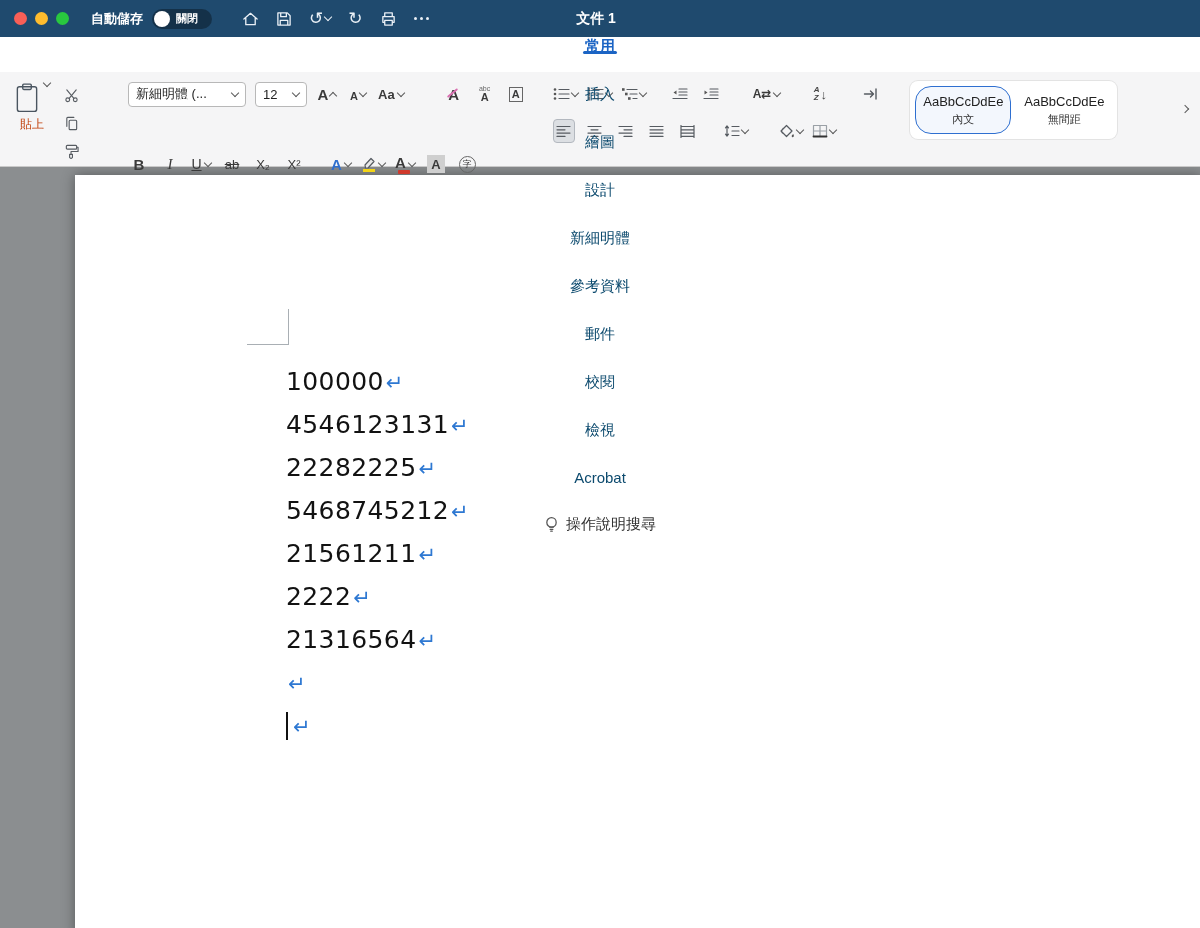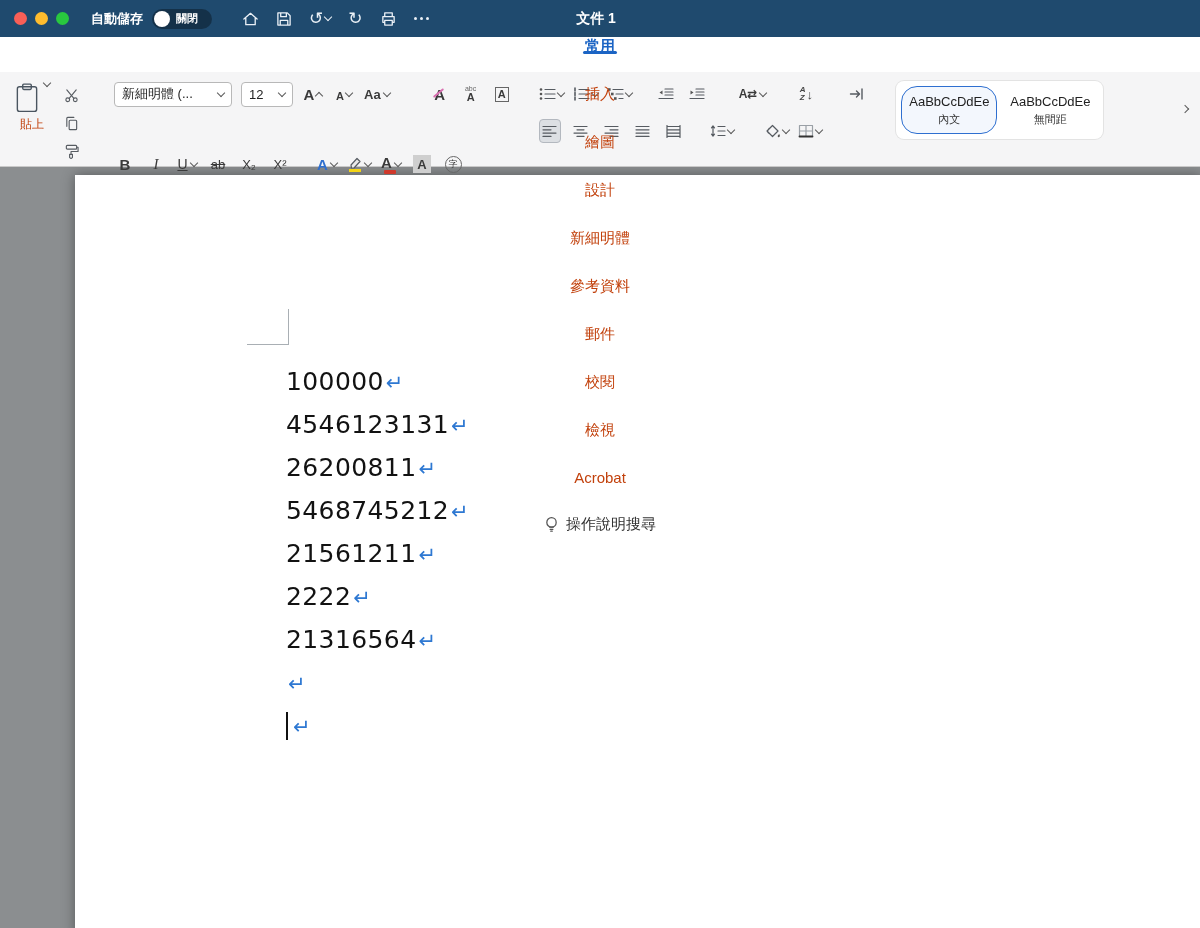"新細明體 (..." .font-group { margin-left: none -> 14px }
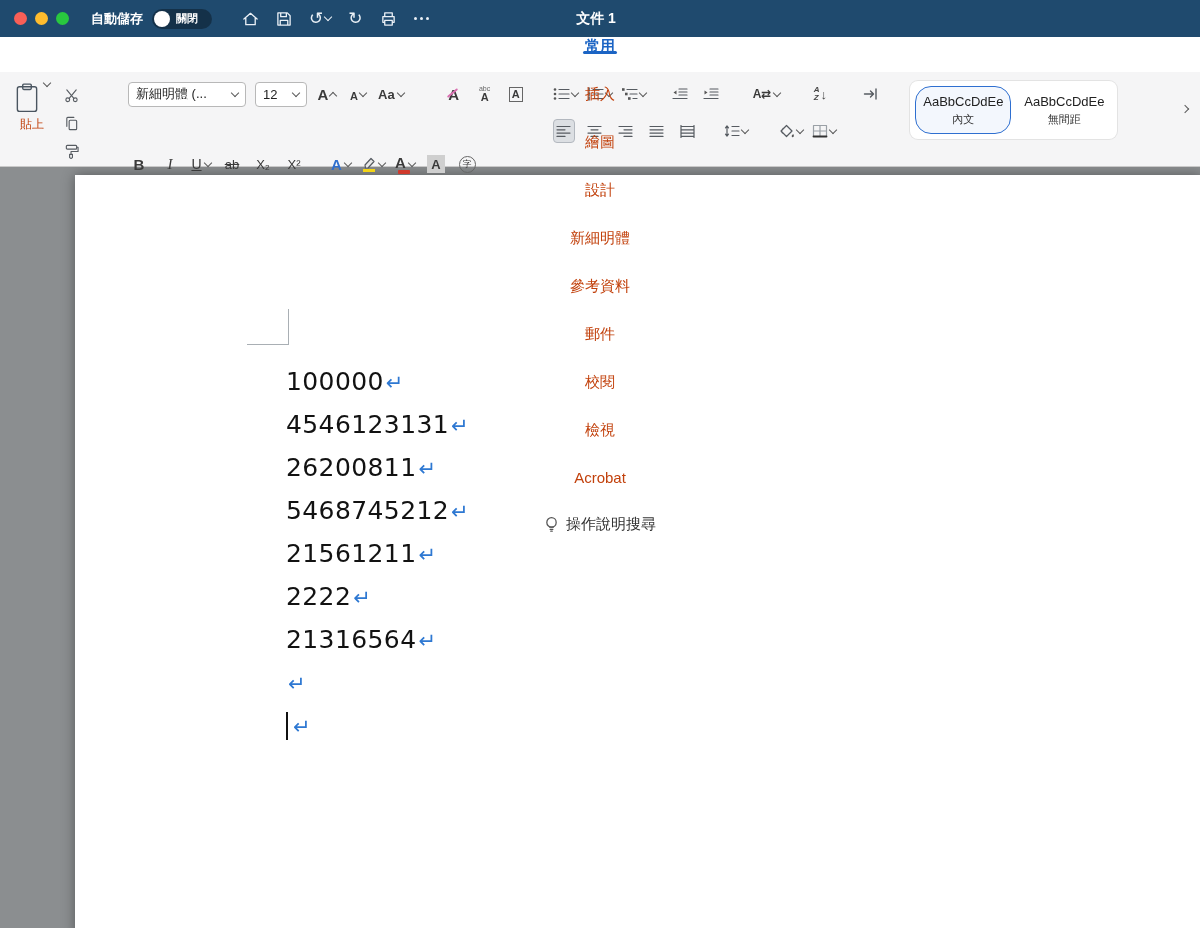"插入" .tab { color: #c2410c -> #0c4a6e }
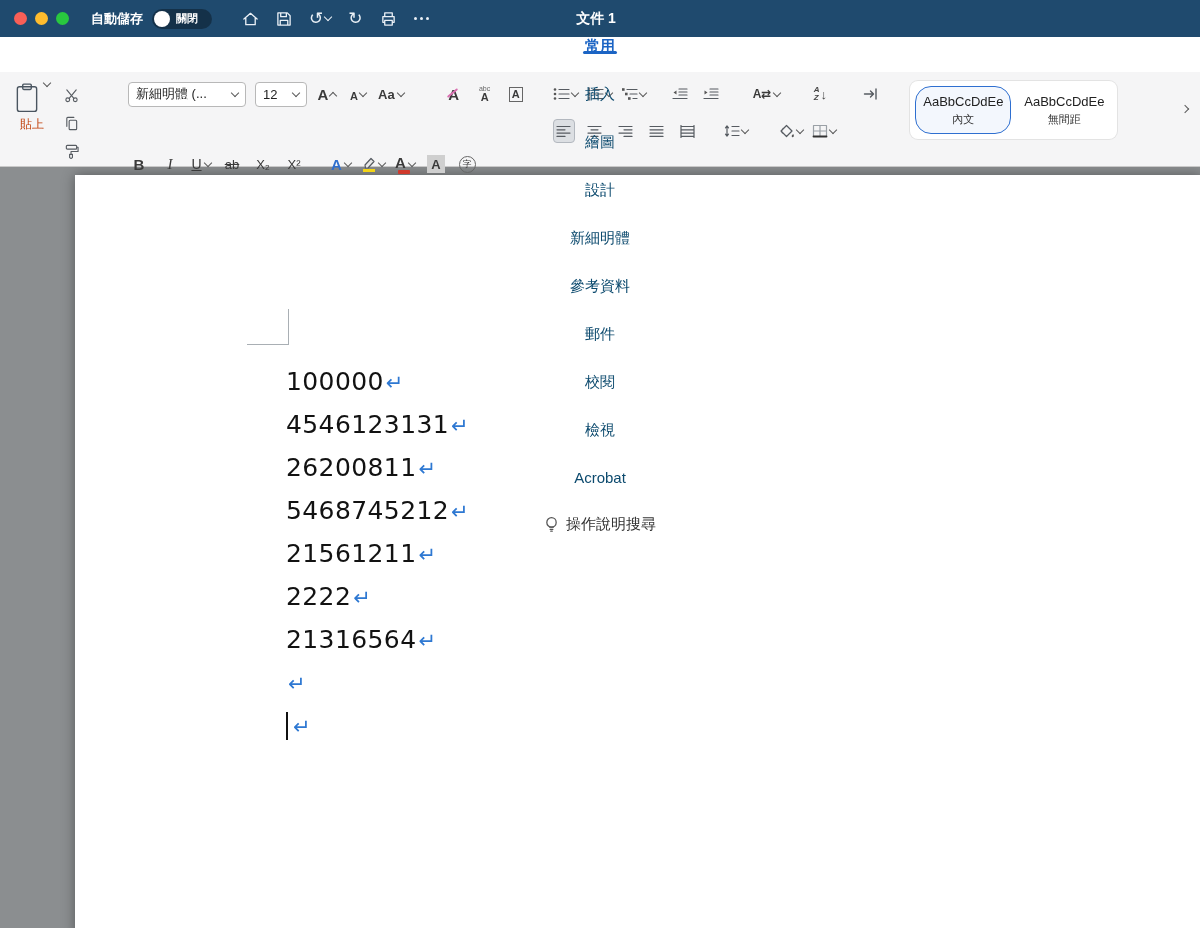"26200811" span.num { text: 26200811 -> 22282225 }
